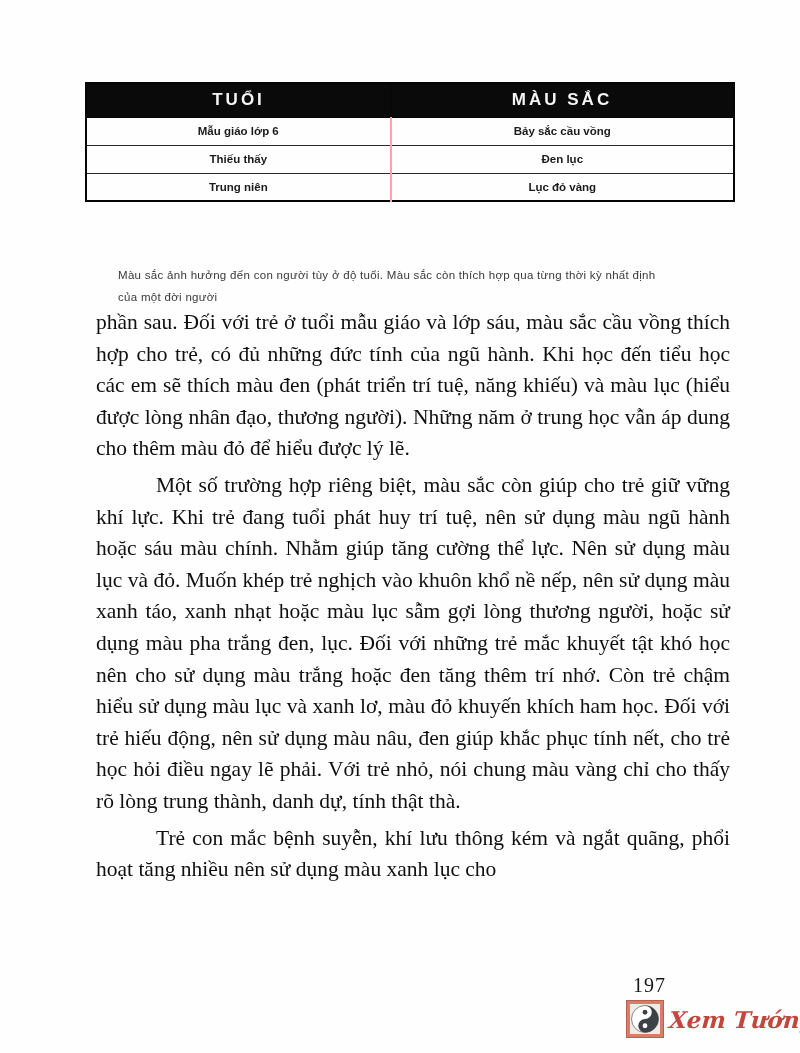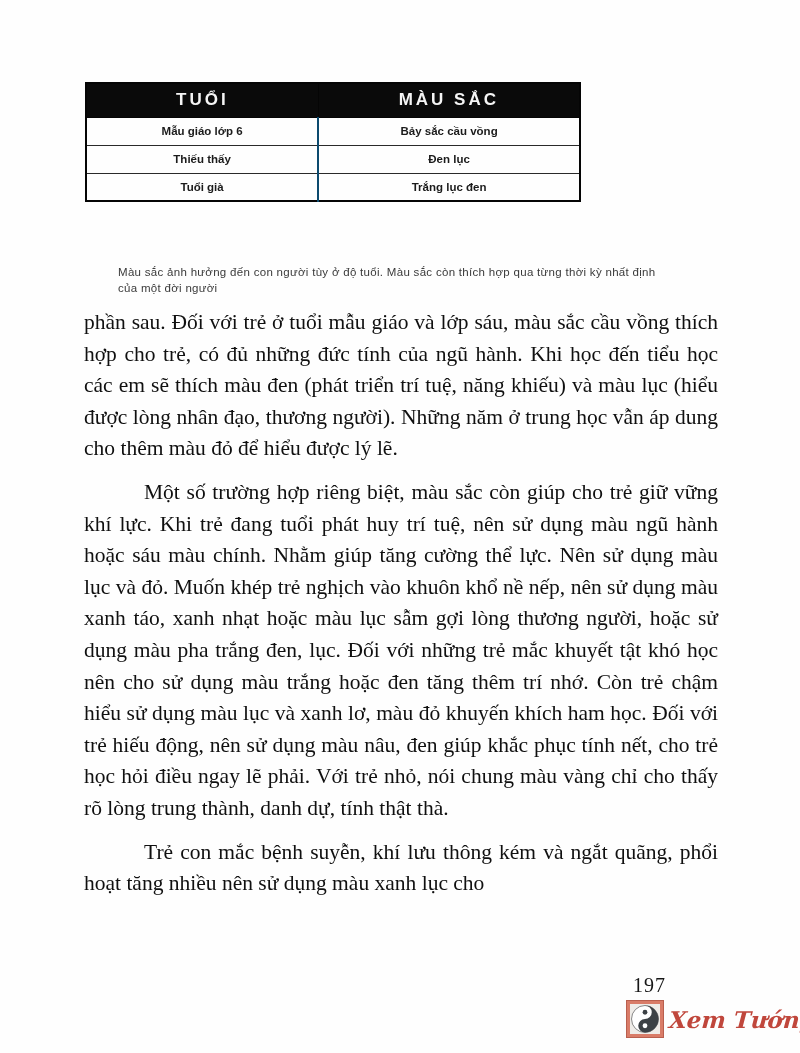"TUỔI" table.color-table { width: 496px -> 650px }
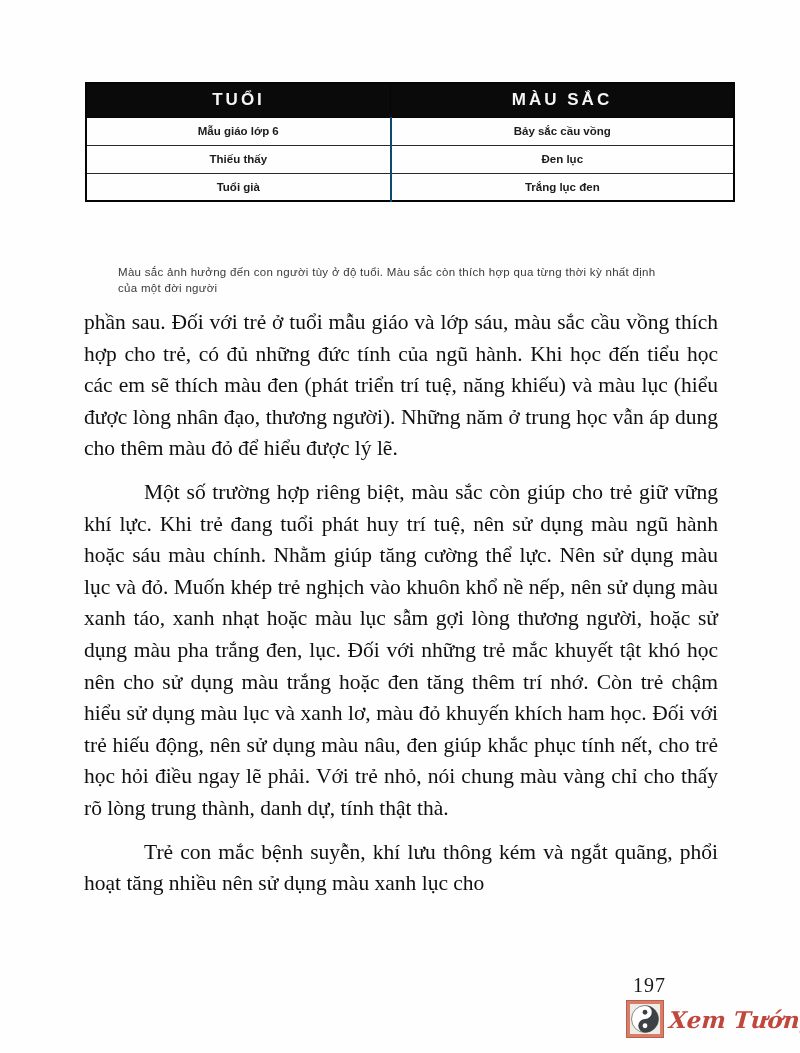"Bảy sắc cầu vồng" table.color-table td + td { border-left: 2px solid #0c4a6e -> 2px solid #fca5a5 }
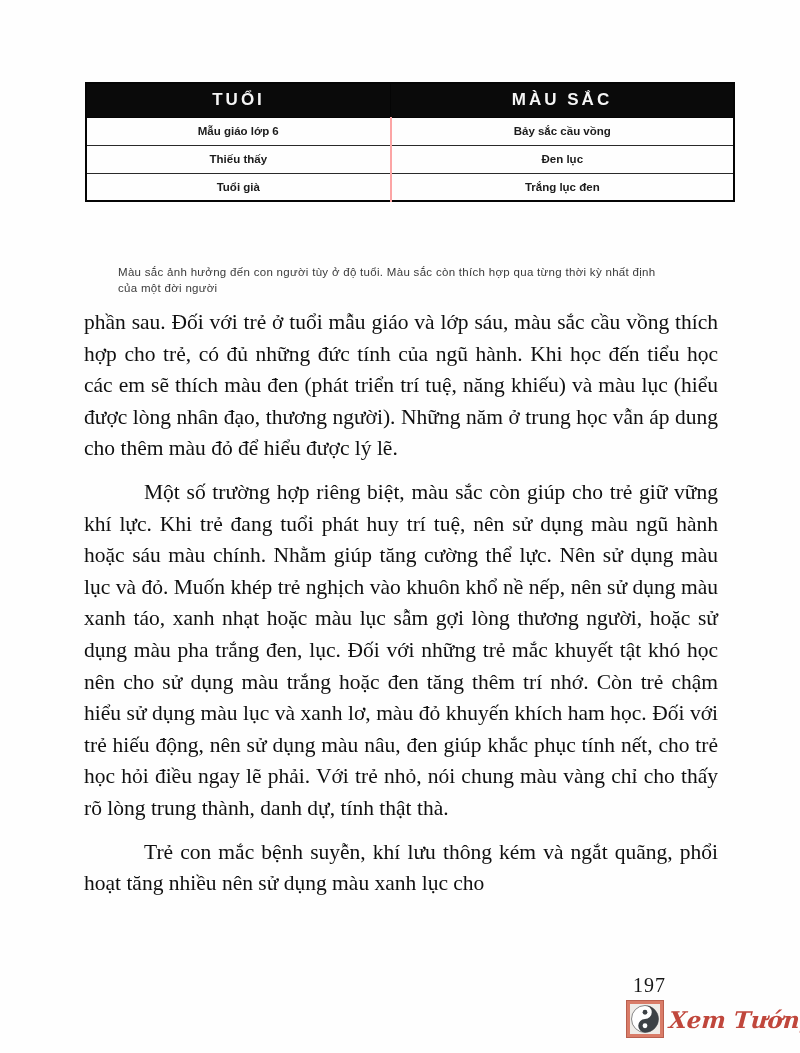"Trung niên" tr { html: none -> <tr> <td>Trung niên</td> <td>Lục đỏ vàng</td> </tr> }
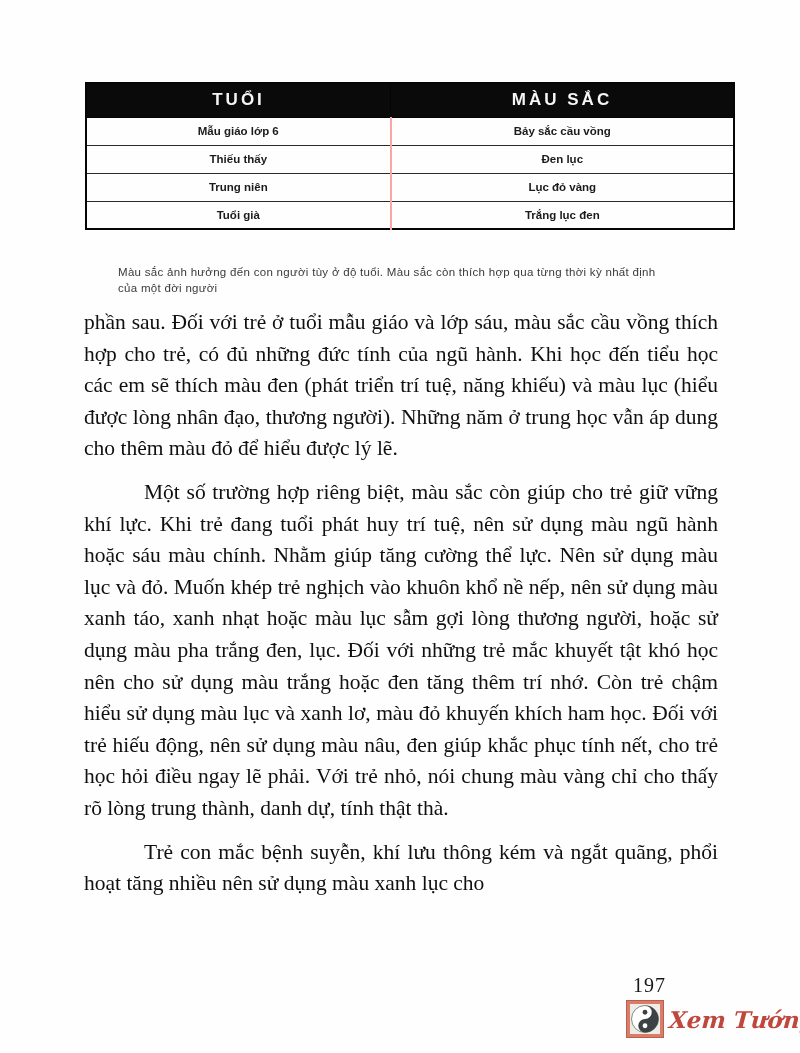"Tuổi già" tr { html: <tr> <td>Tuổi già</td> <td>Trắng lục đen</td> </tr> -> none }
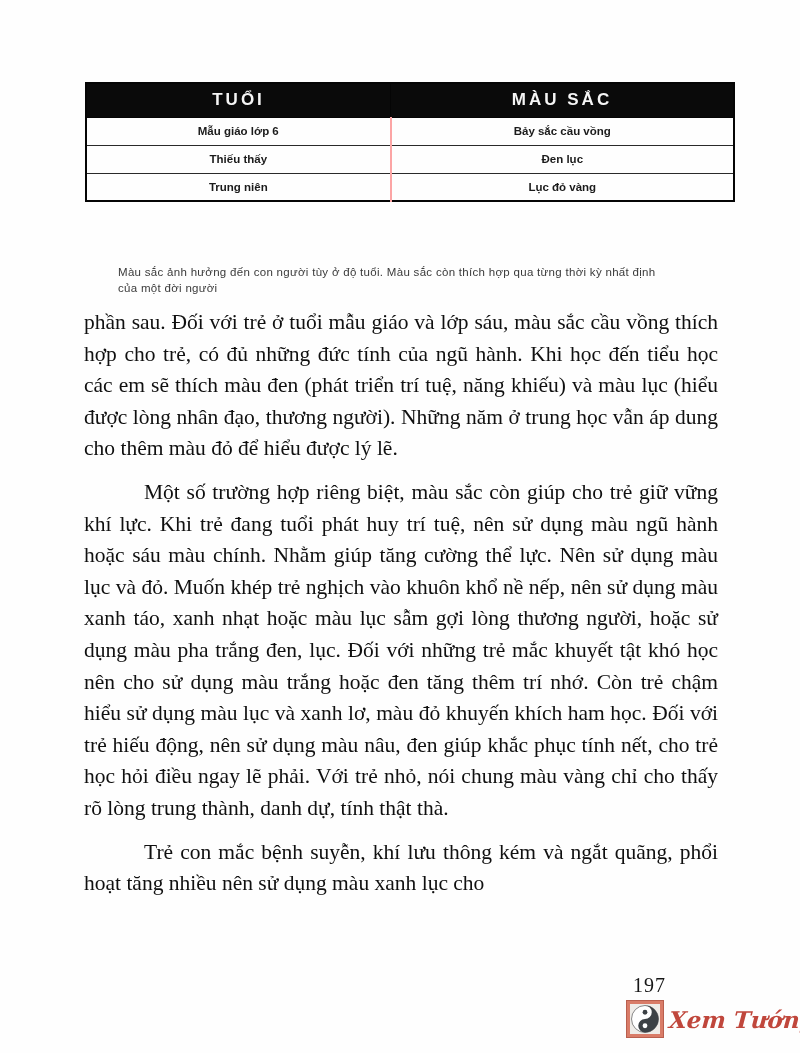"Màu sắc ảnh hưởng đến" .caption { line-height: 16px -> 22px }
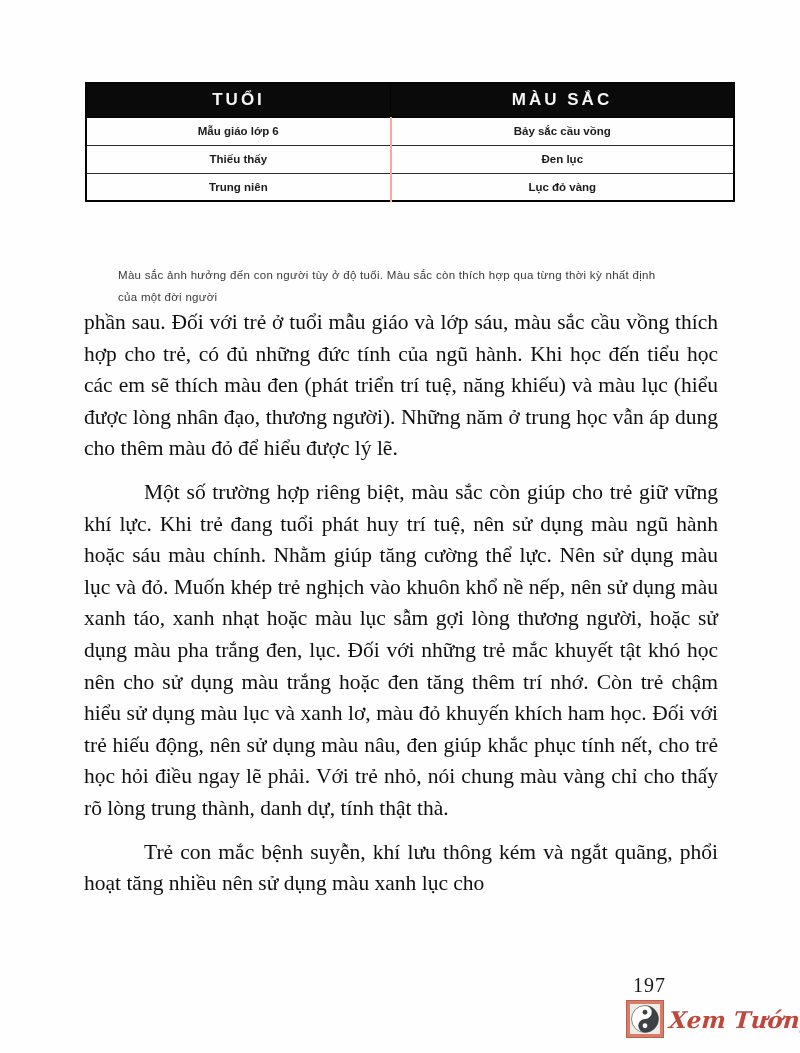"phần sau. Đối với trẻ" .body-text { left: 84px -> 96px }
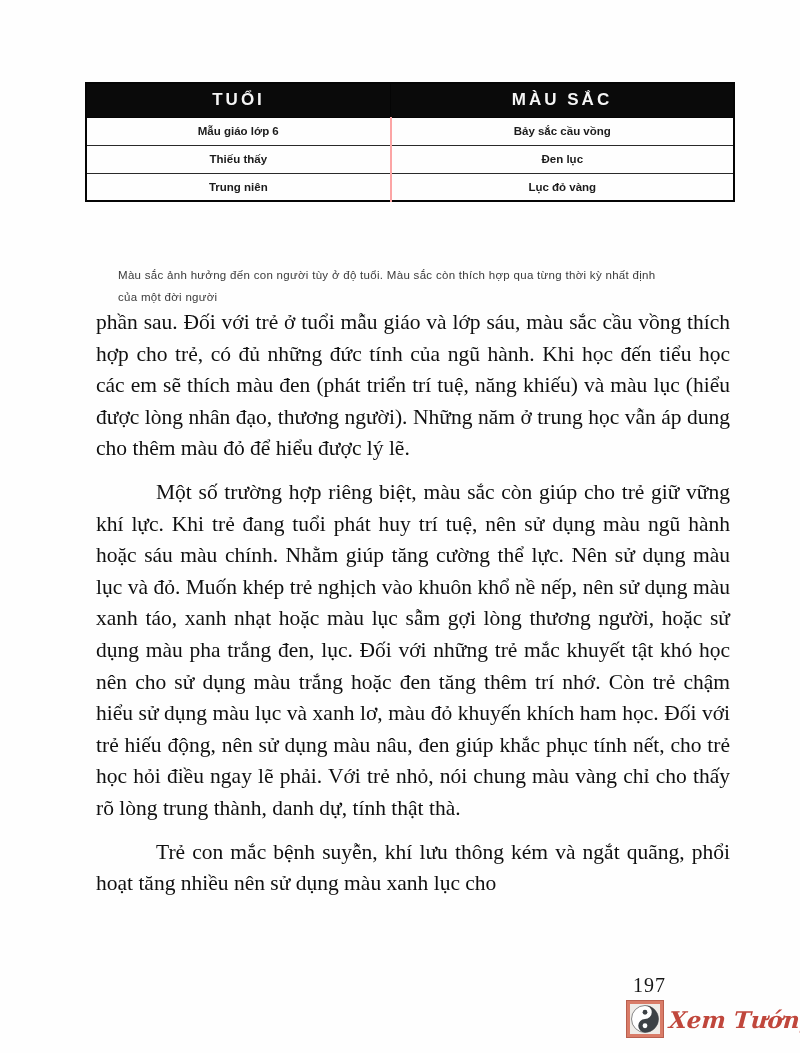"Một số trường hợp riêng" .body-text p + p { margin-top: 12px -> 5px }
